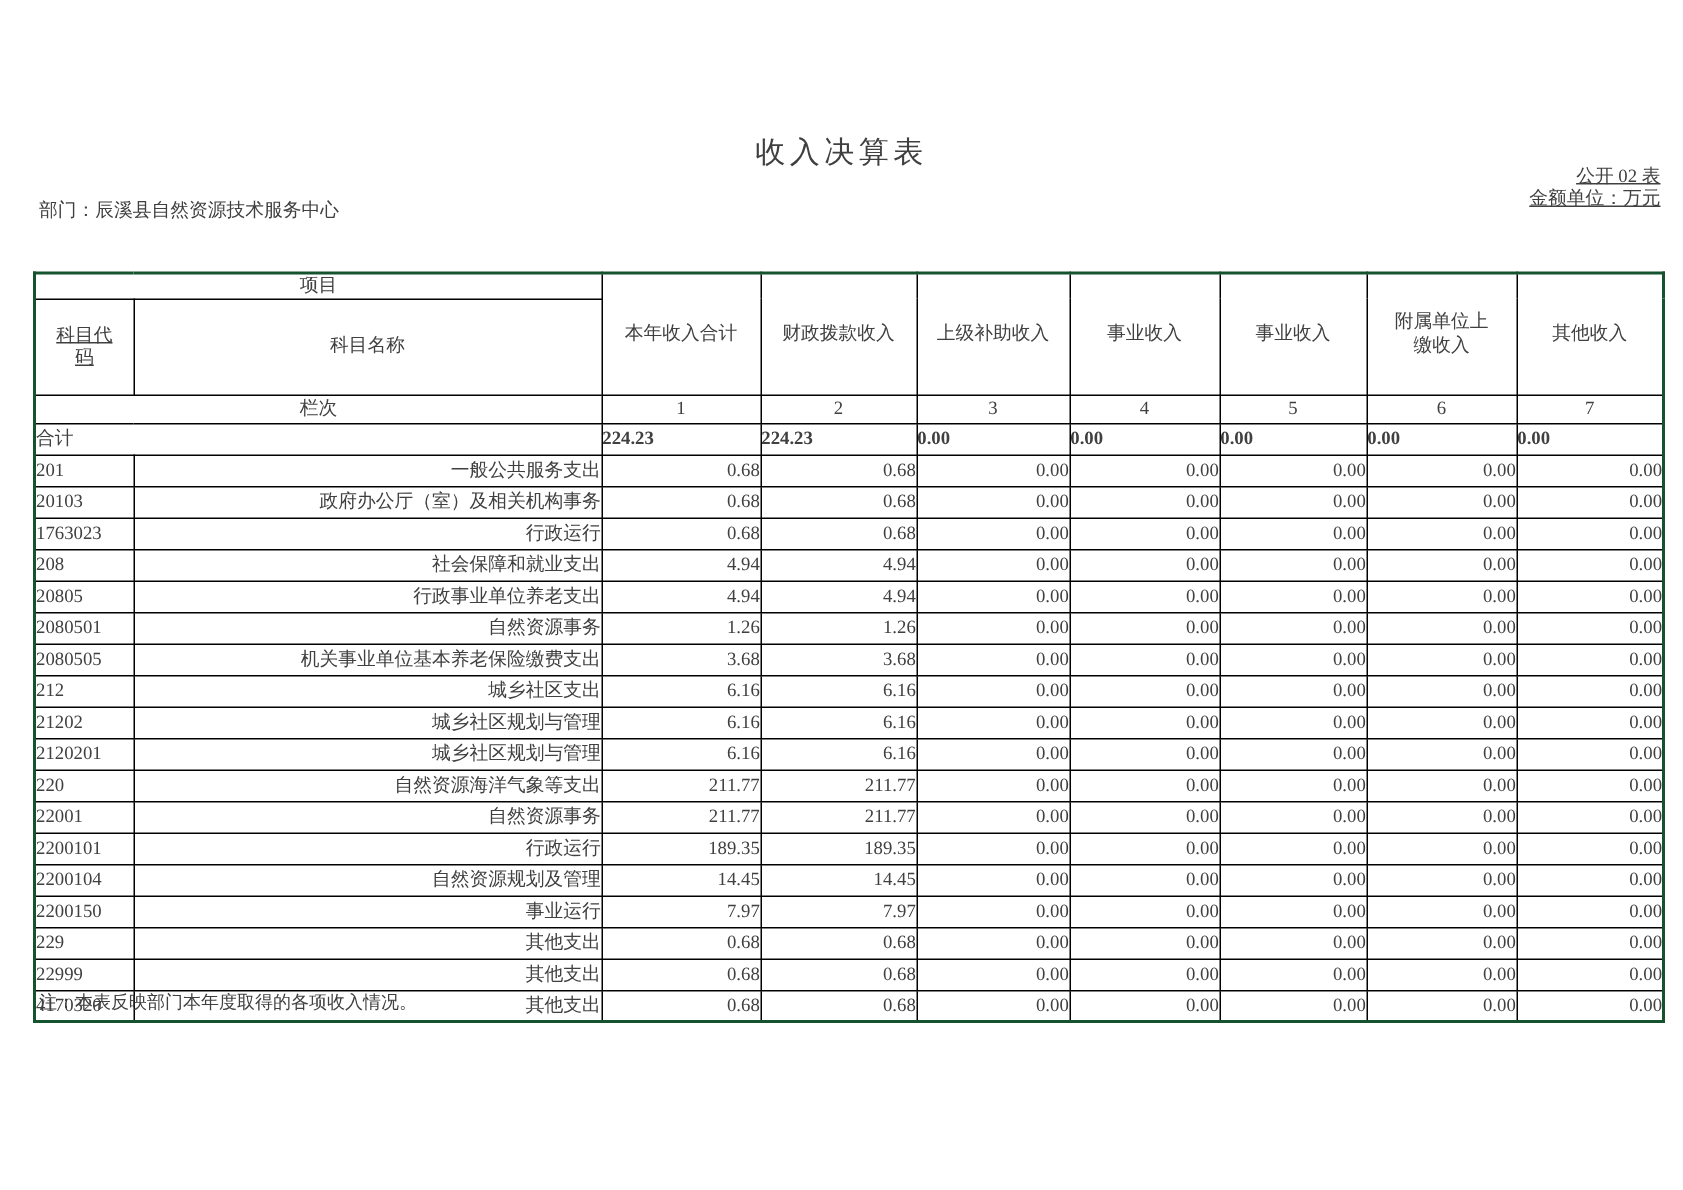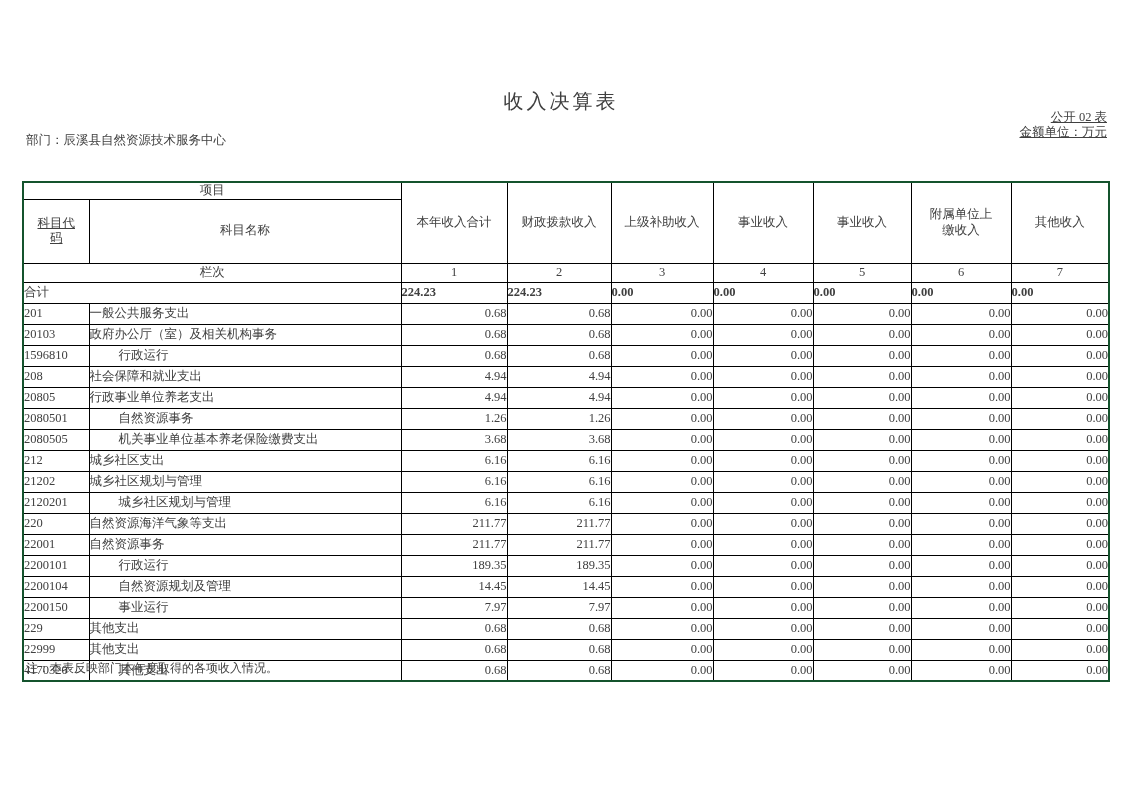"一般公共服务支出" td.name { text-align: left -> right }
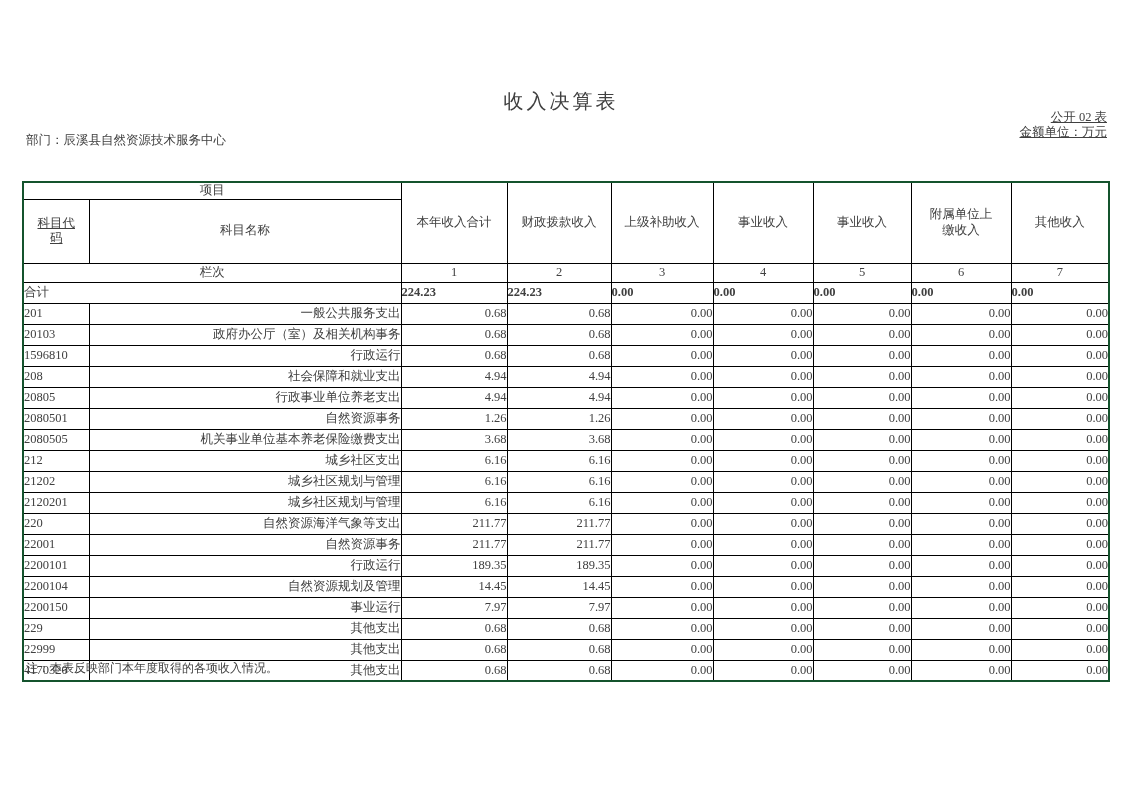"1596810" td.code { text: 1596810 -> 1763023 }
